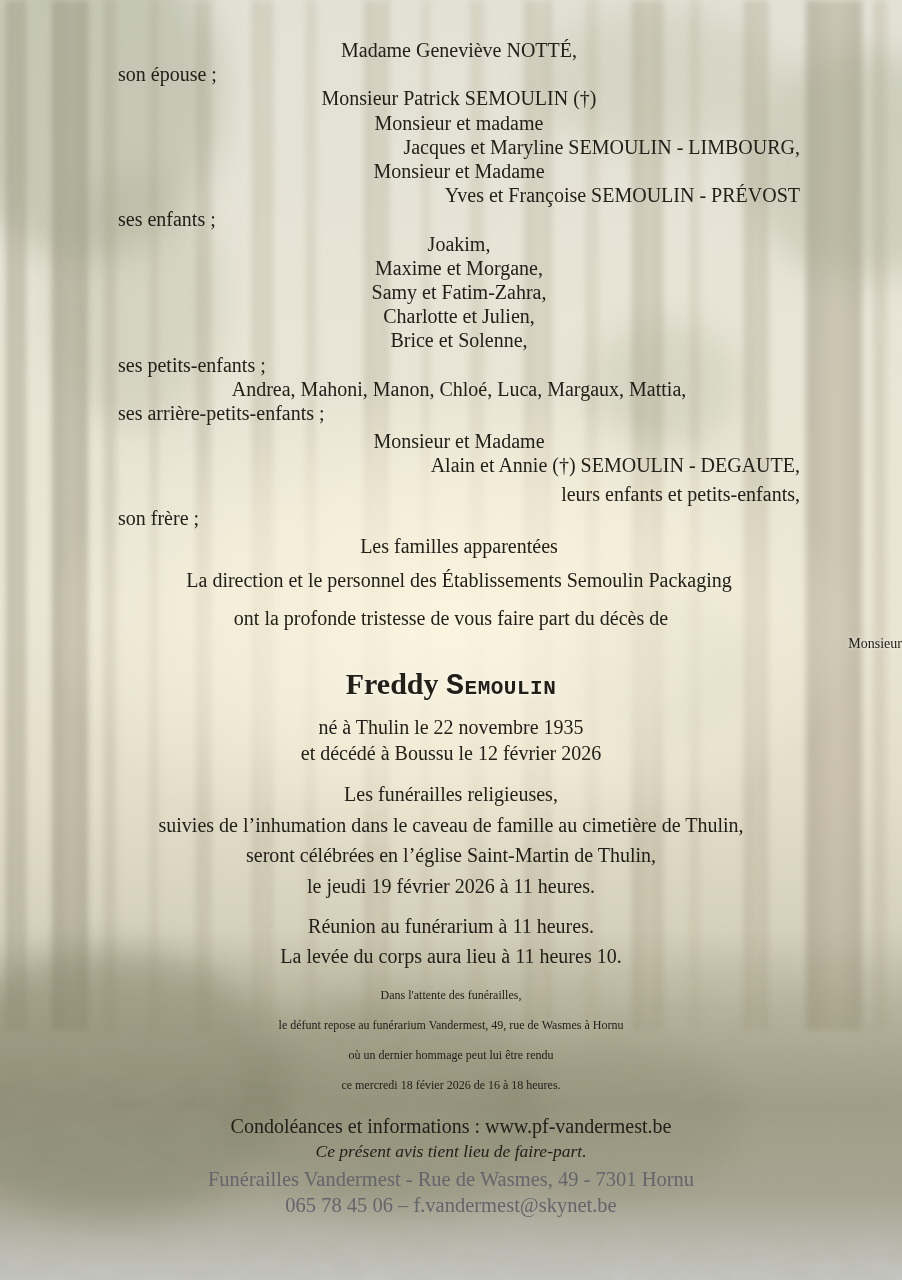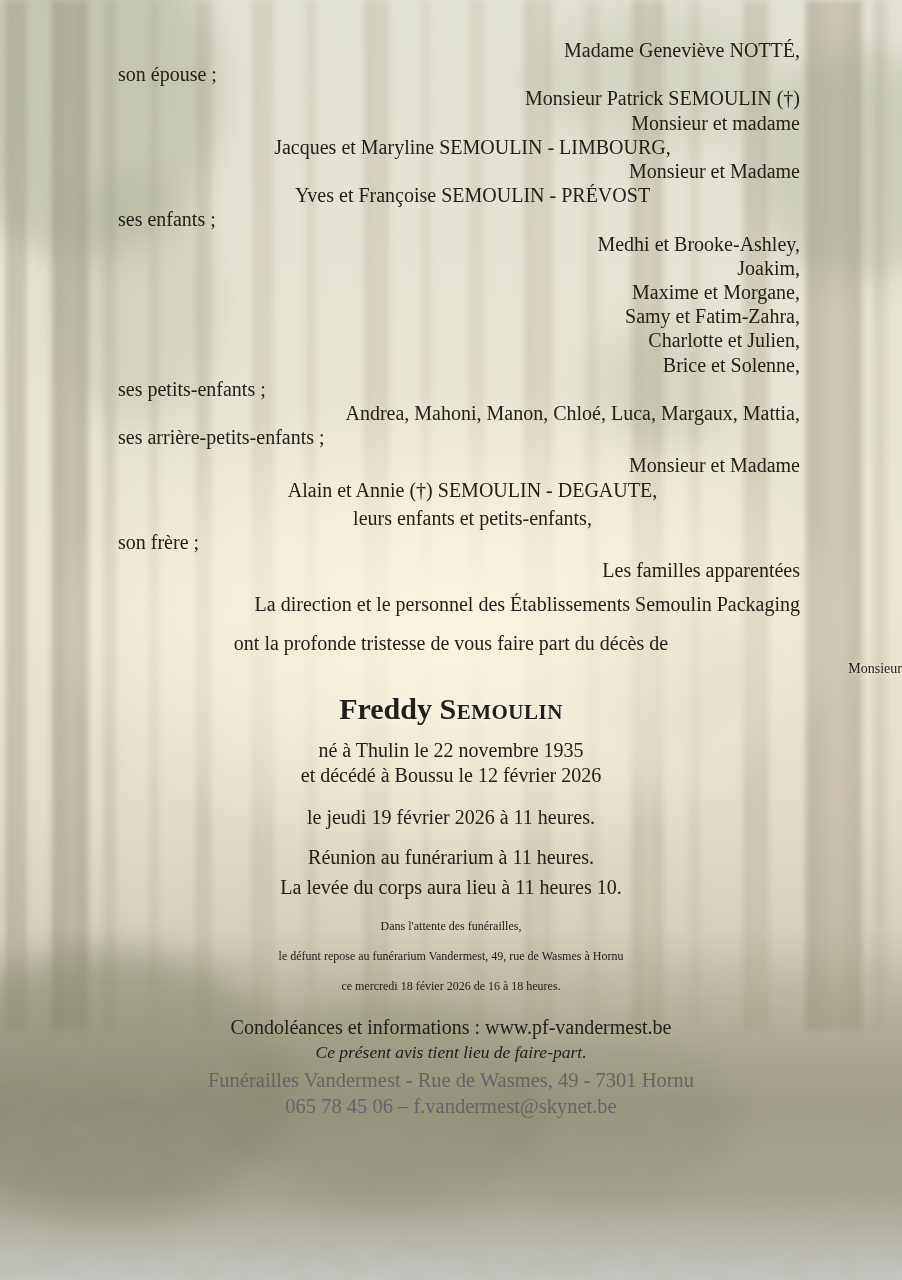"Madame Geneviève NOTTÉ," .family .left { text-align: right -> center }
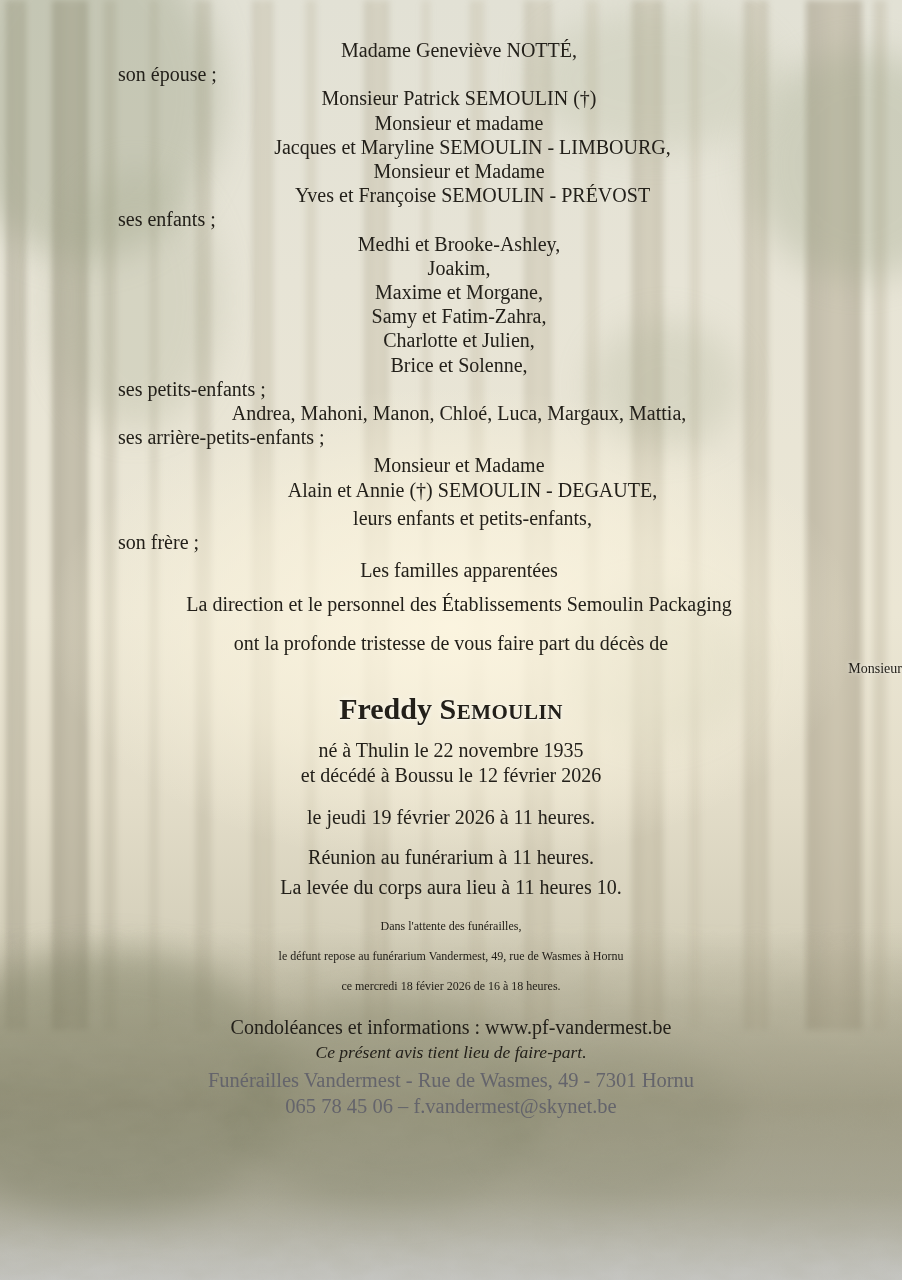"Jacques et Maryline SEMOULIN -" .family .indent { text-align: center -> right }
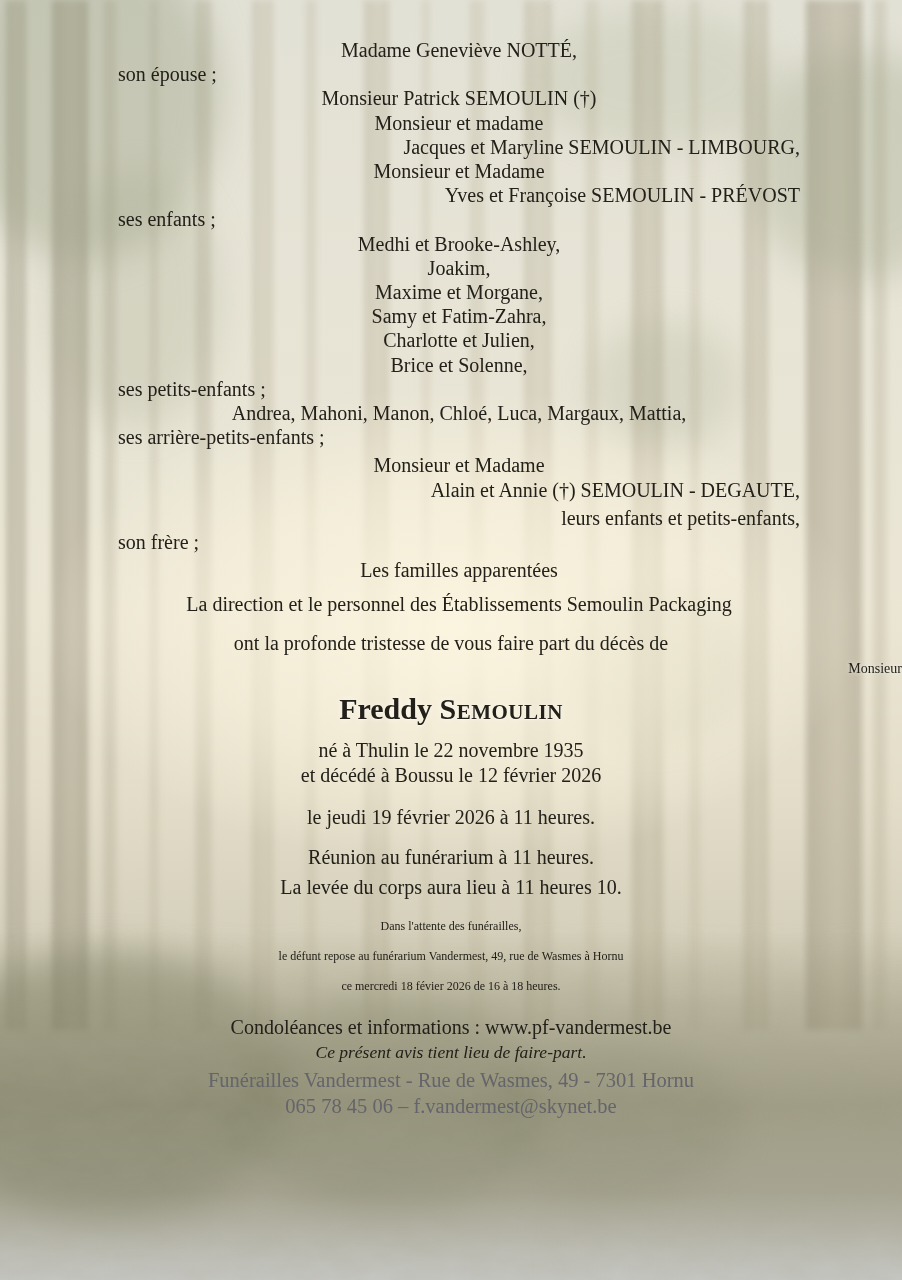"Medhi et Brooke-Ashley," div.line { html: <div>Medhi et Brooke-Ashley,</div> -> none }
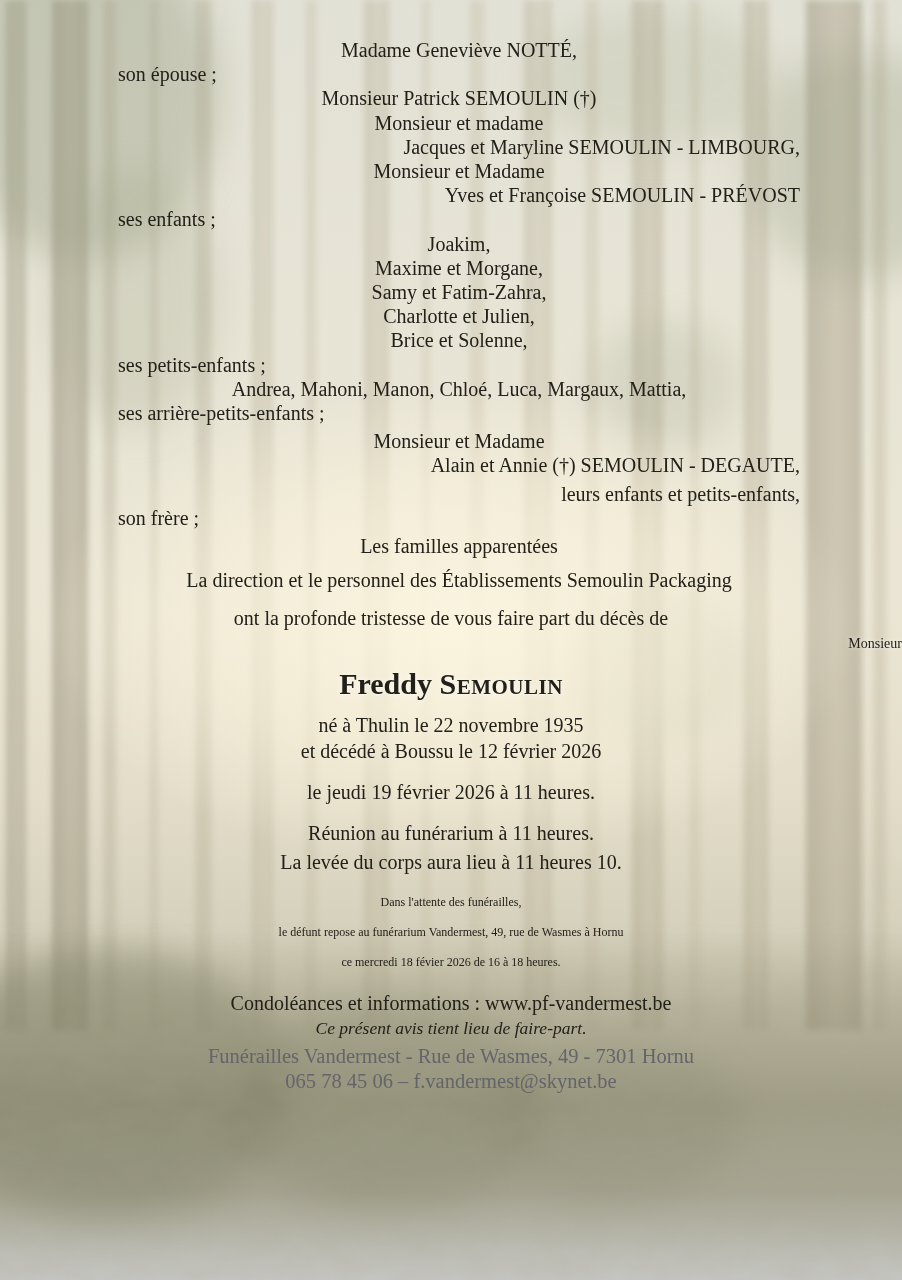"Semoulin" .deceased-name .last { font-family: none -> Liberation Mono, monospace }
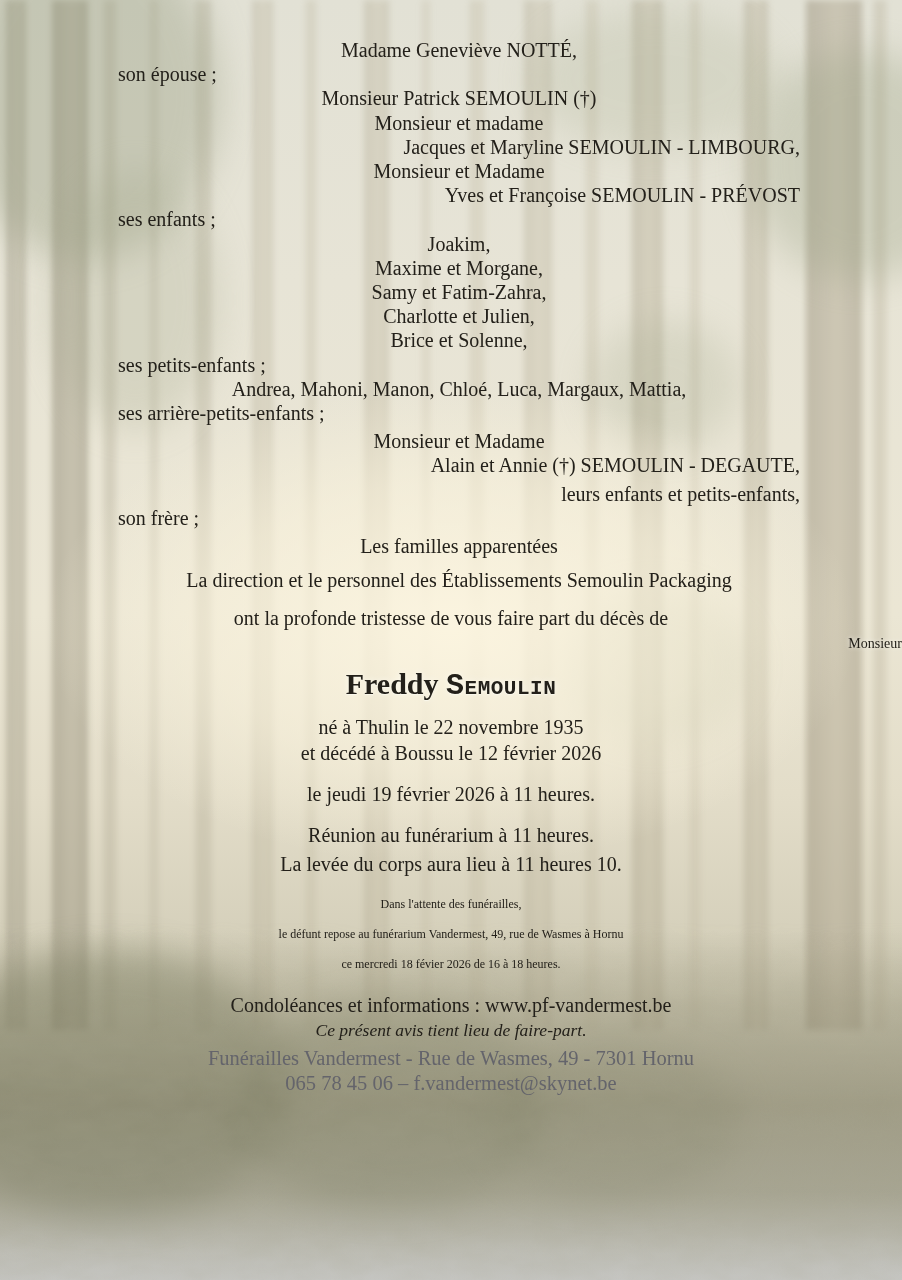"Les funérailles religieuses," div { html: none -> <div> <div>Les funérailles religieuses,</div> <div>suivies de l’inhumation dans le caveau de famille au cimetière de Thulin,</div> <div>seront célébrées en l’église Saint-Martin de Thulin,</div> </div> }
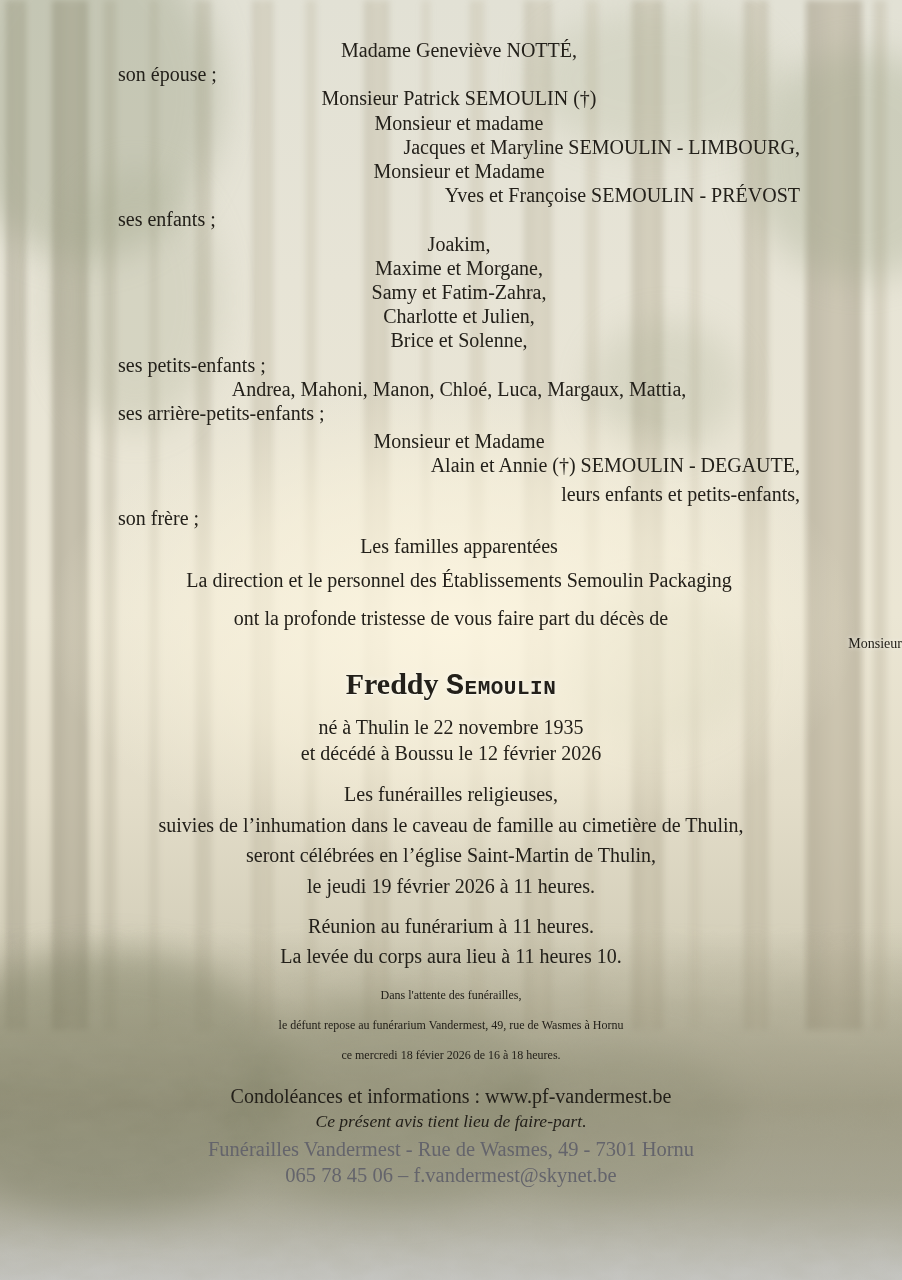"où un dernier hommage peut" div { html: none -> <div>où un dernier hommage peut lui être rendu</div> }
